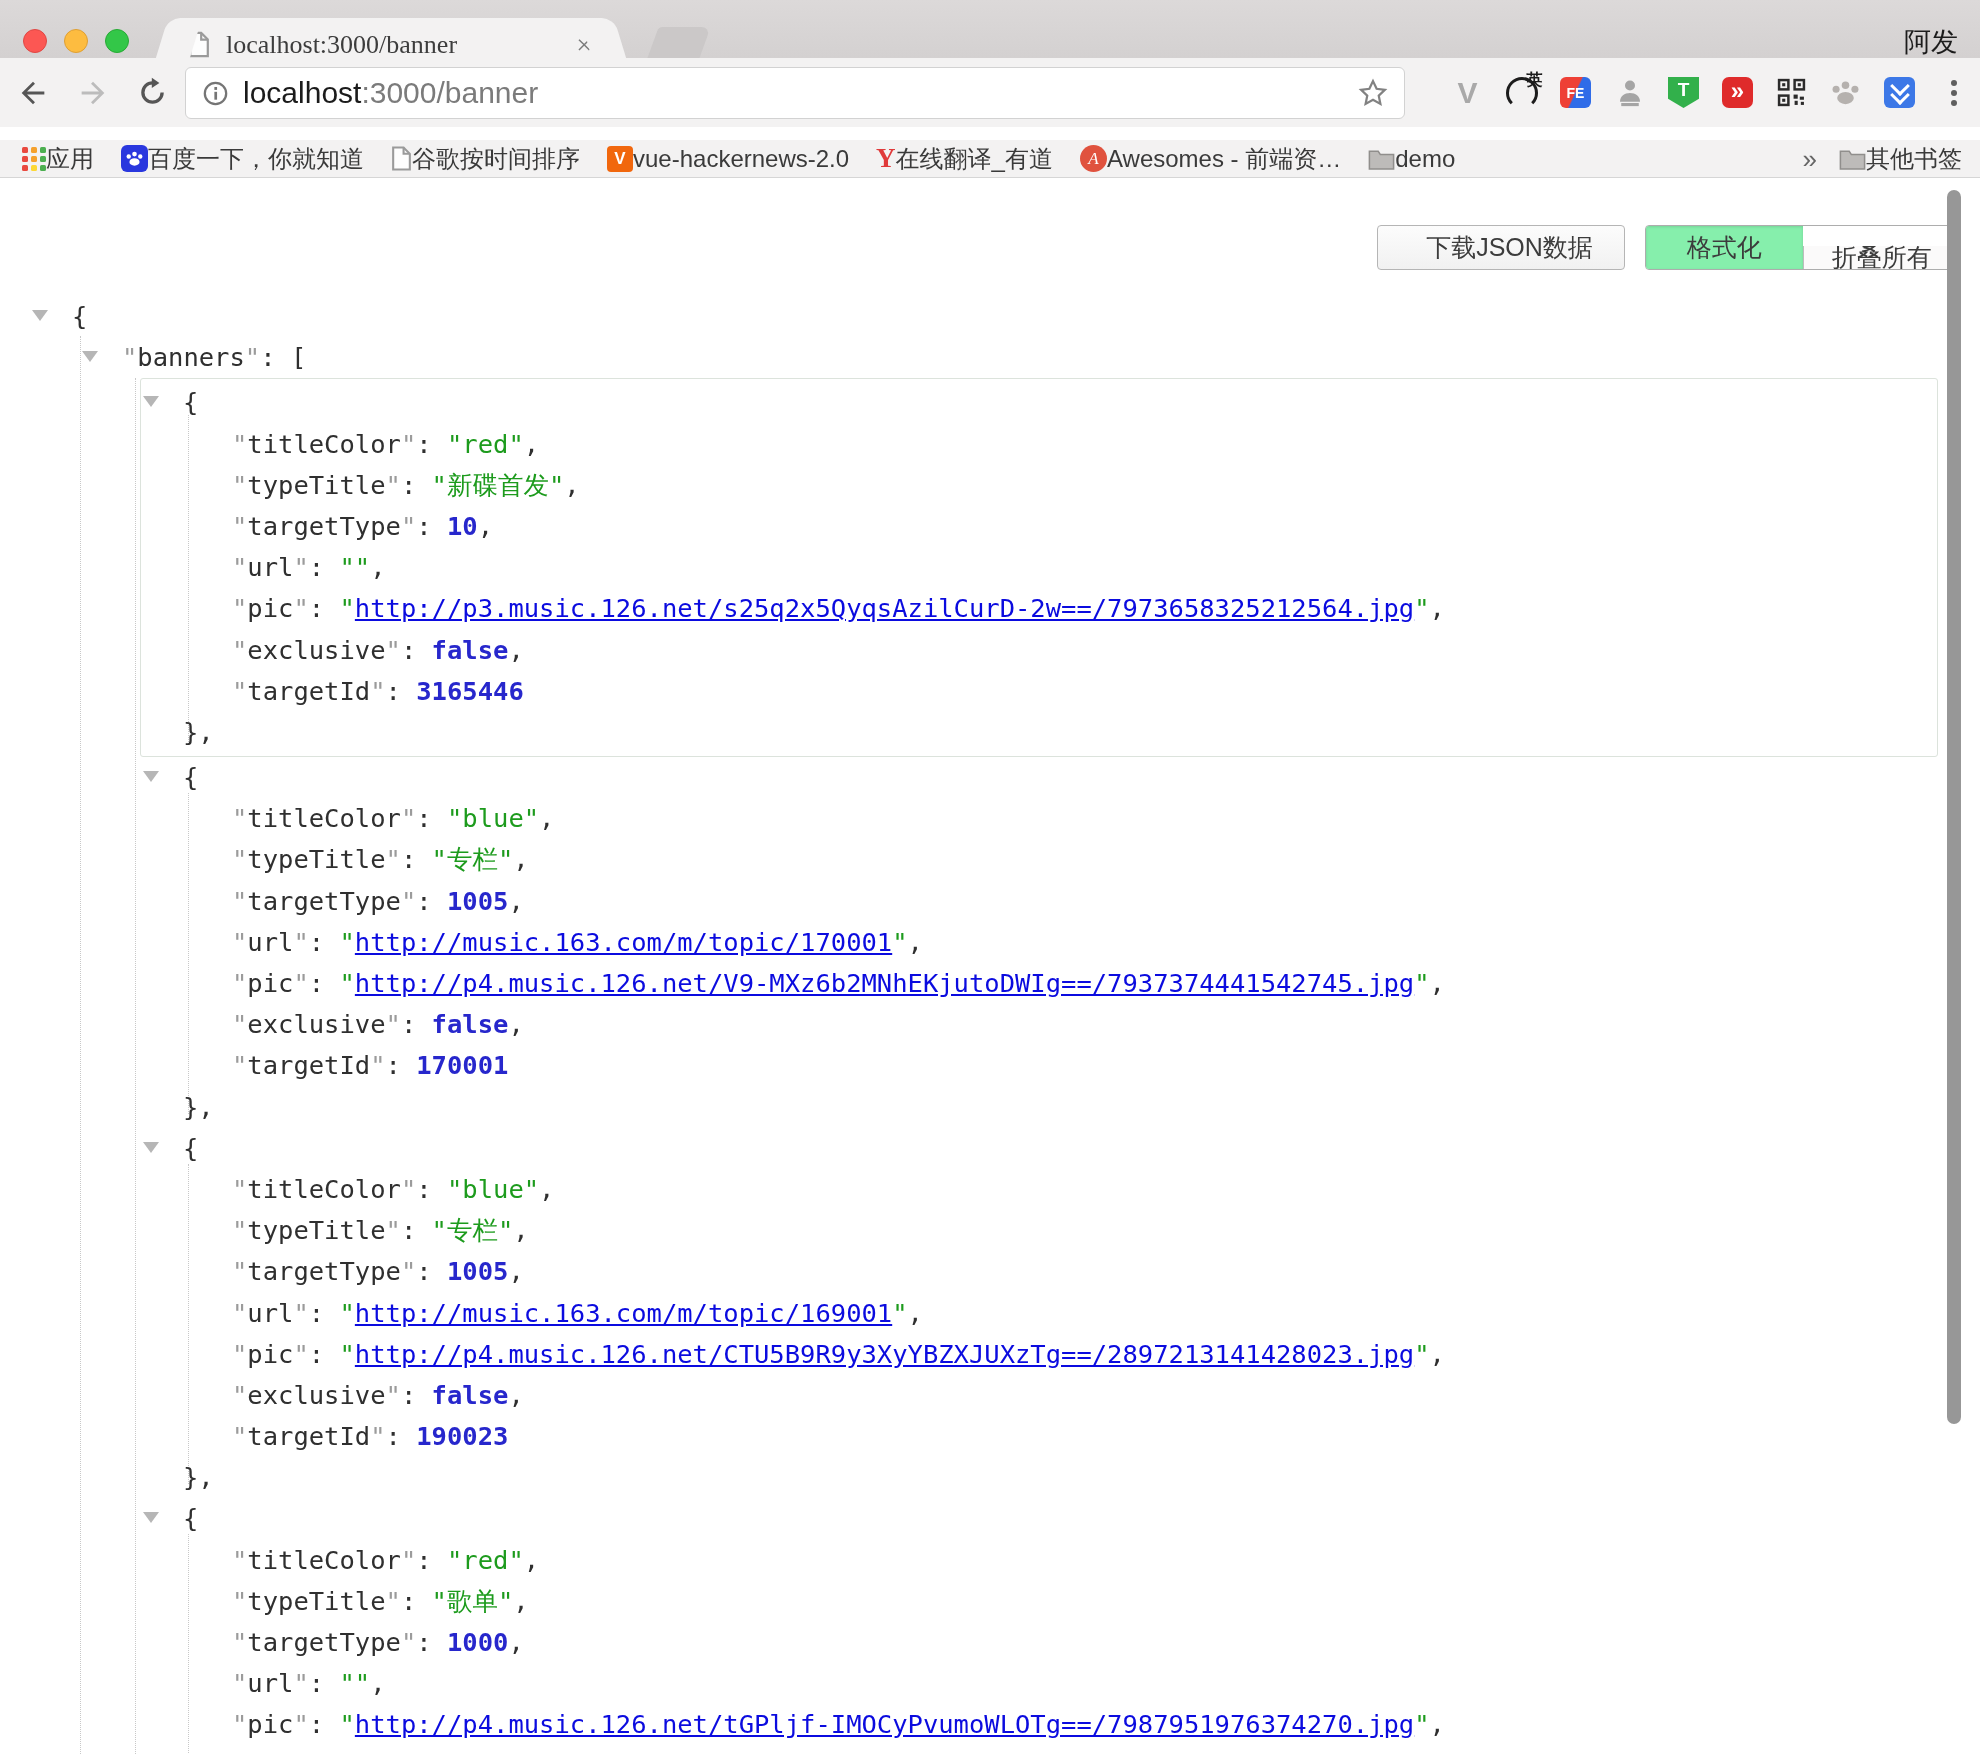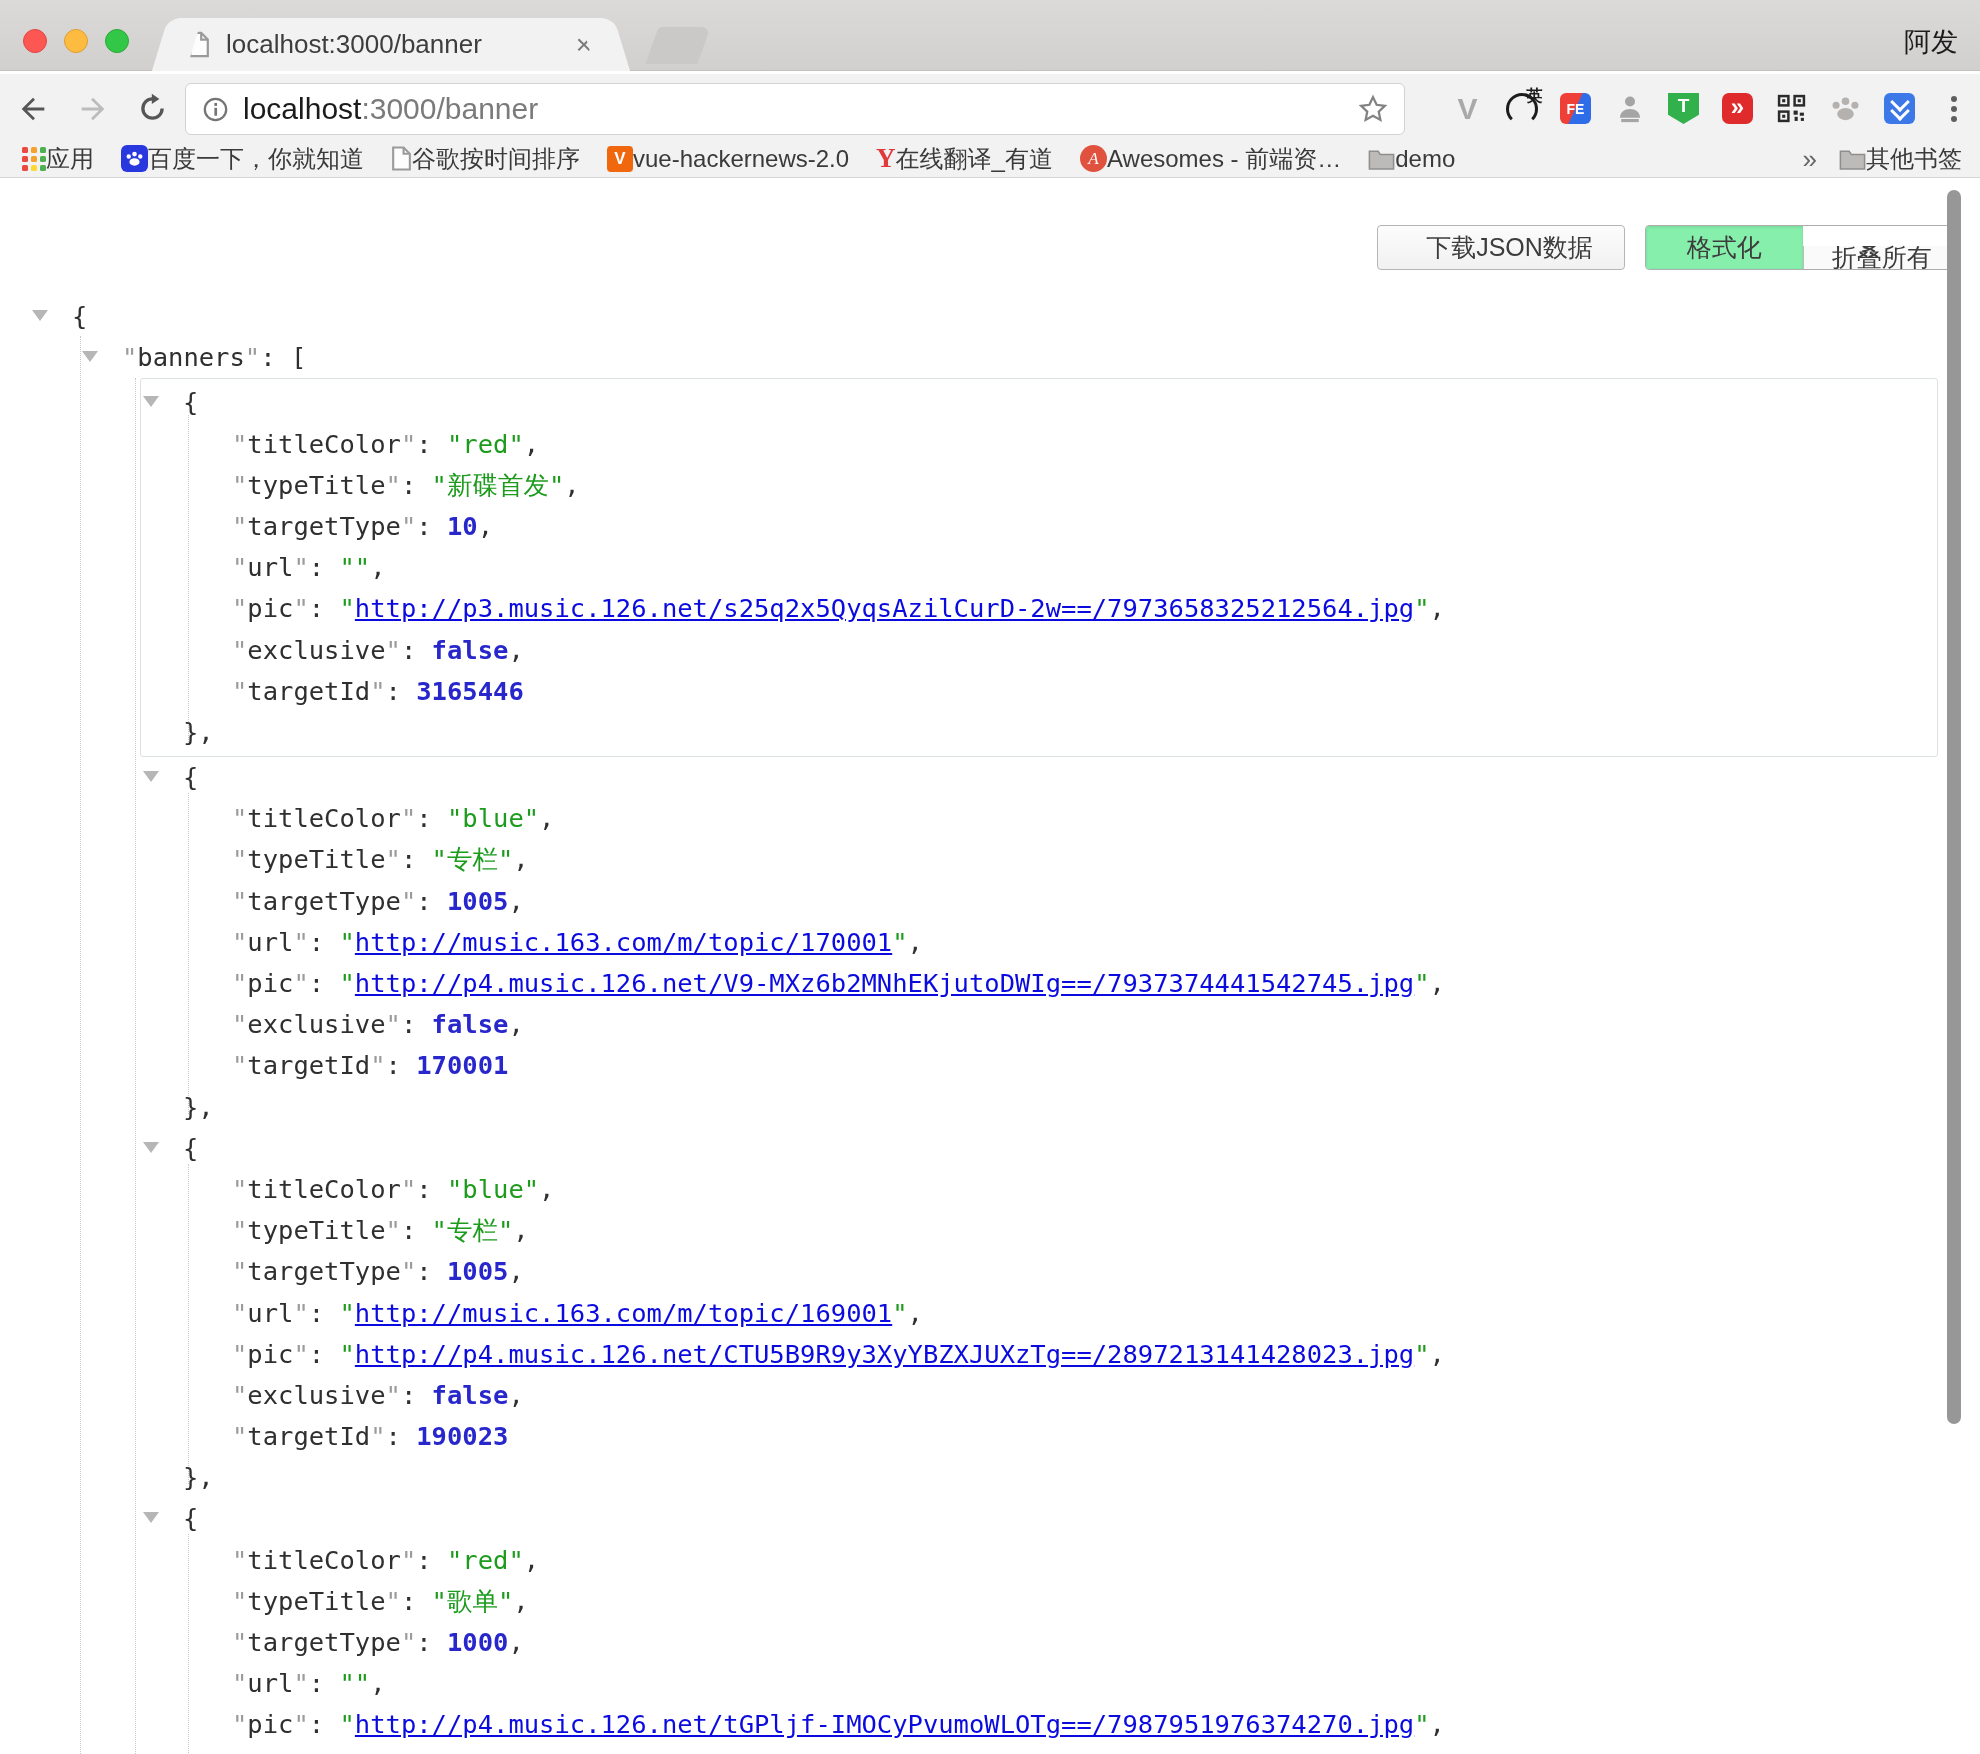"localhost:3000/banner" .titlebar { font-family: none -> Liberation Serif, serif }
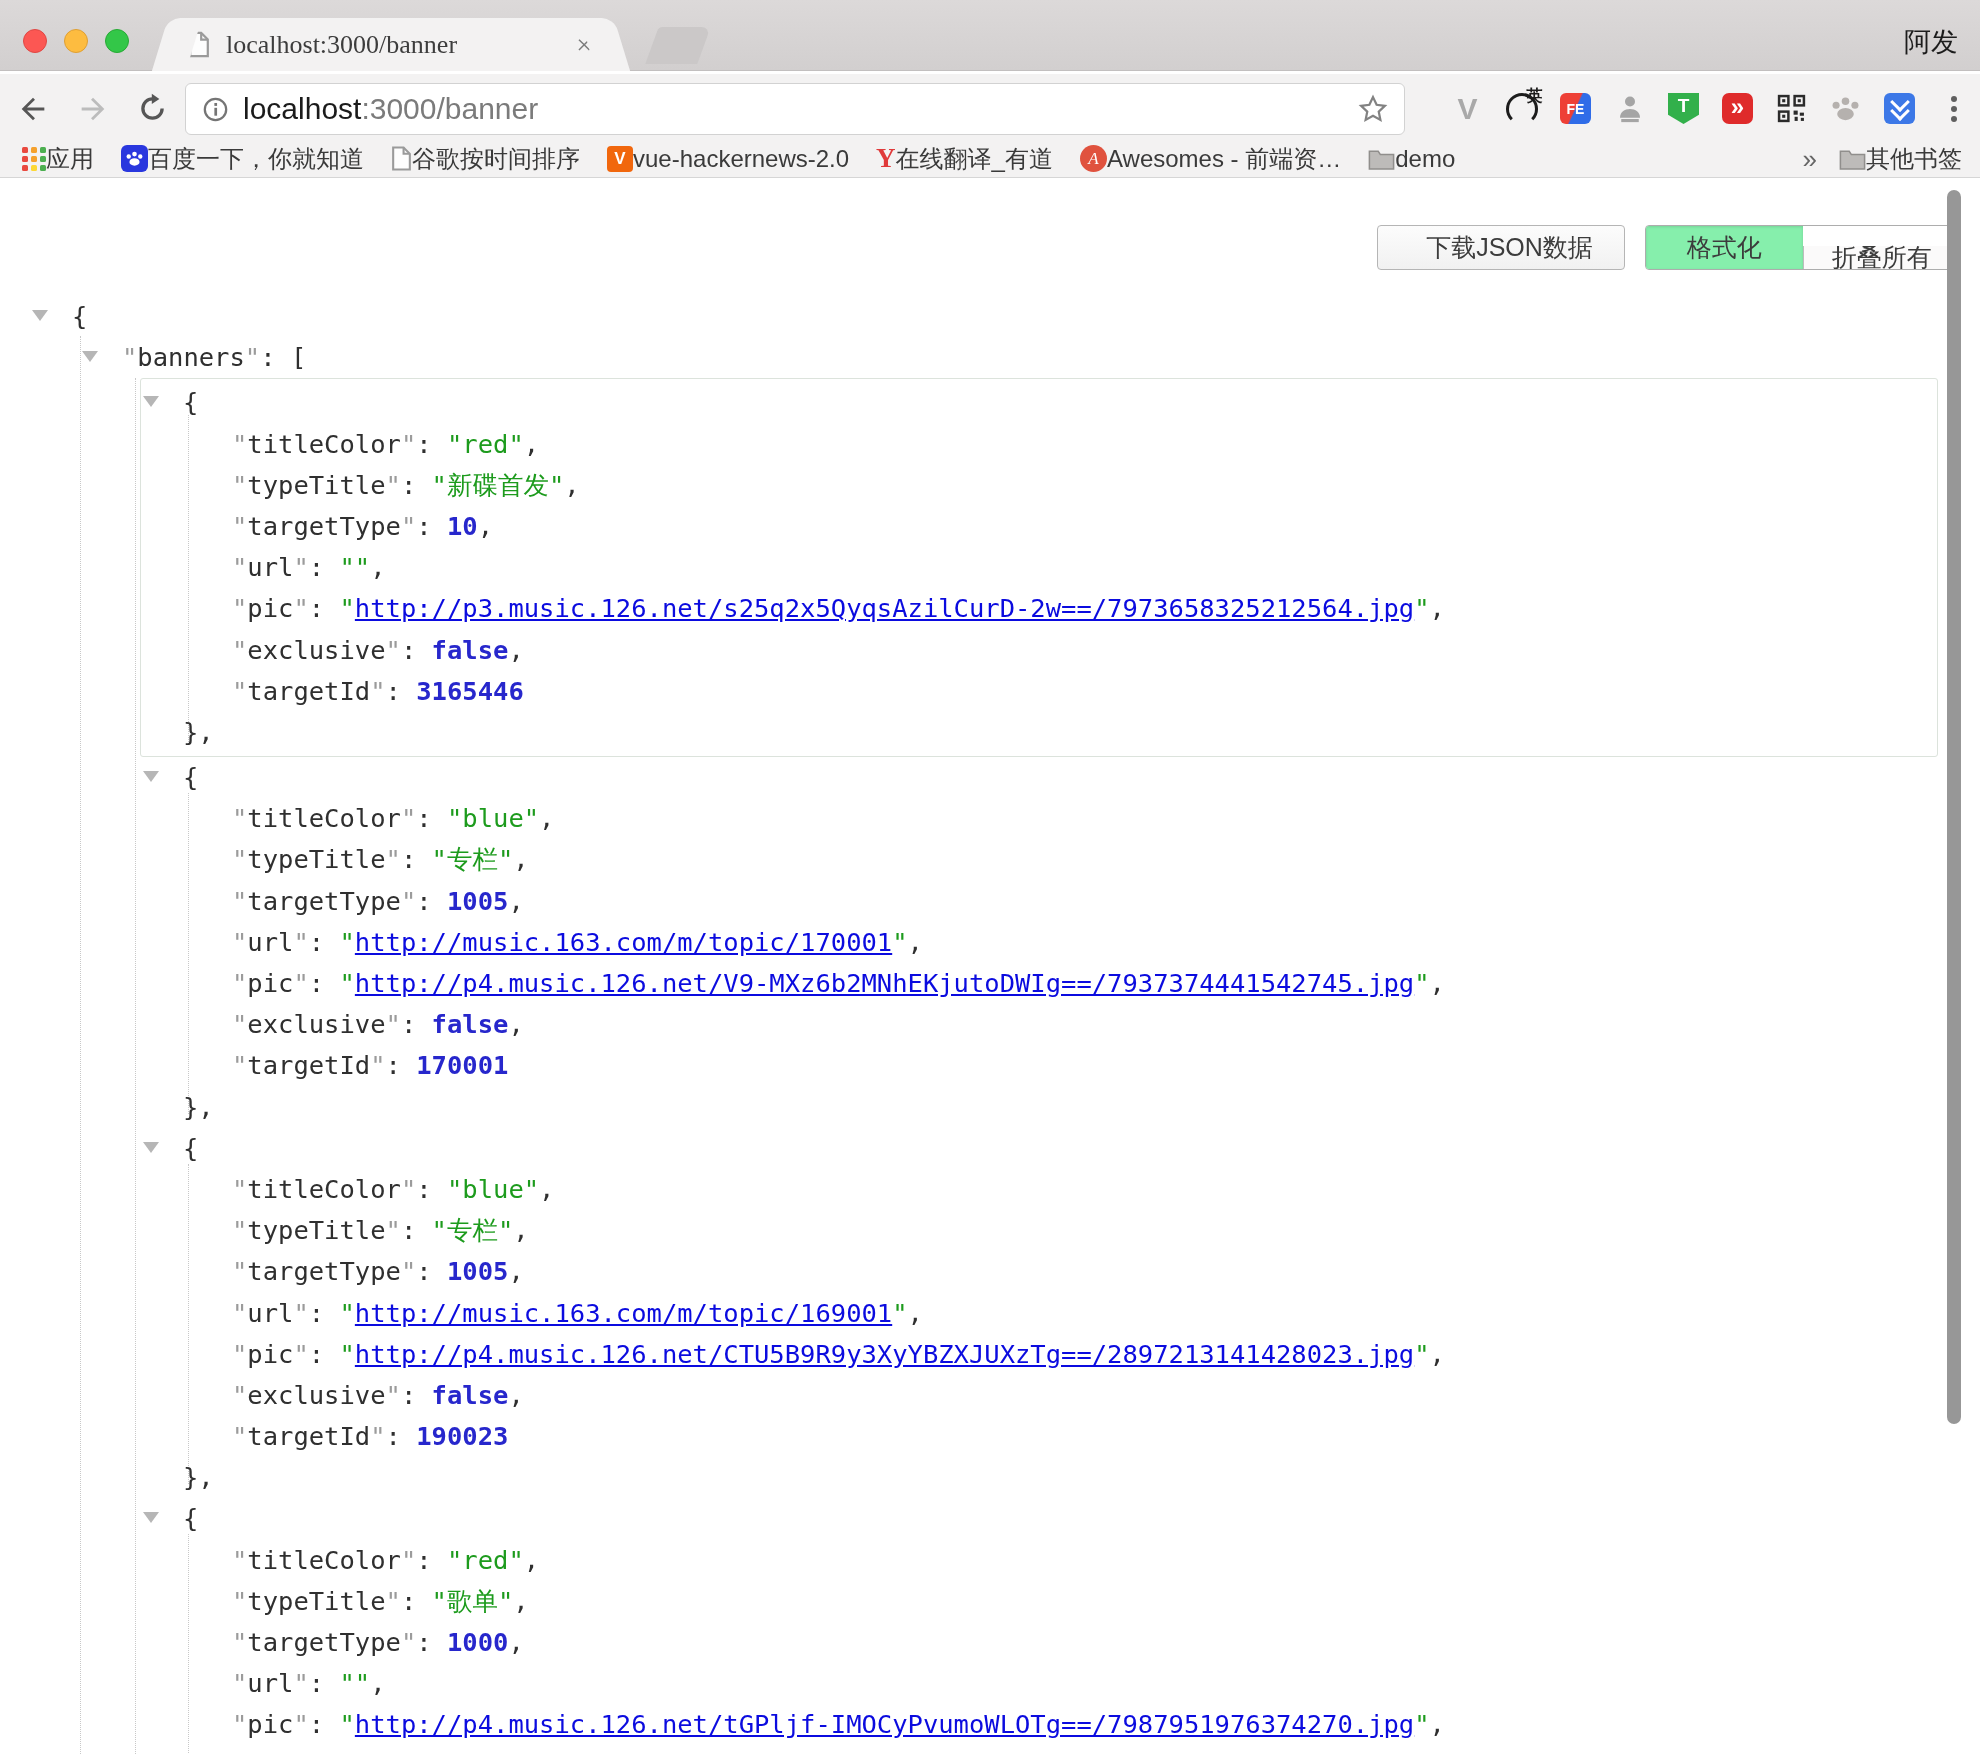"localhost" .toolbar { top: 74px -> 58px }
